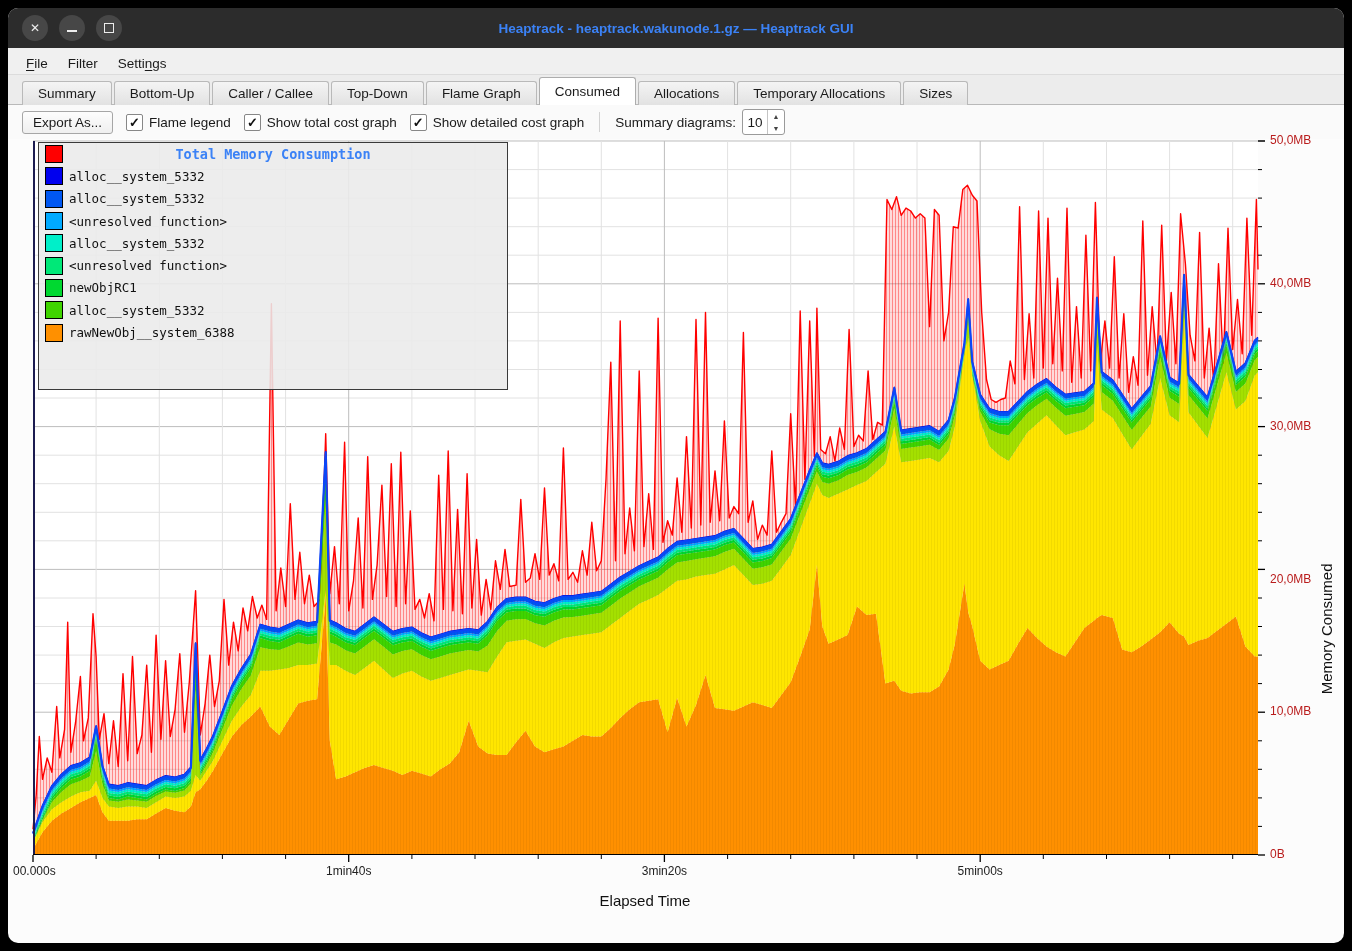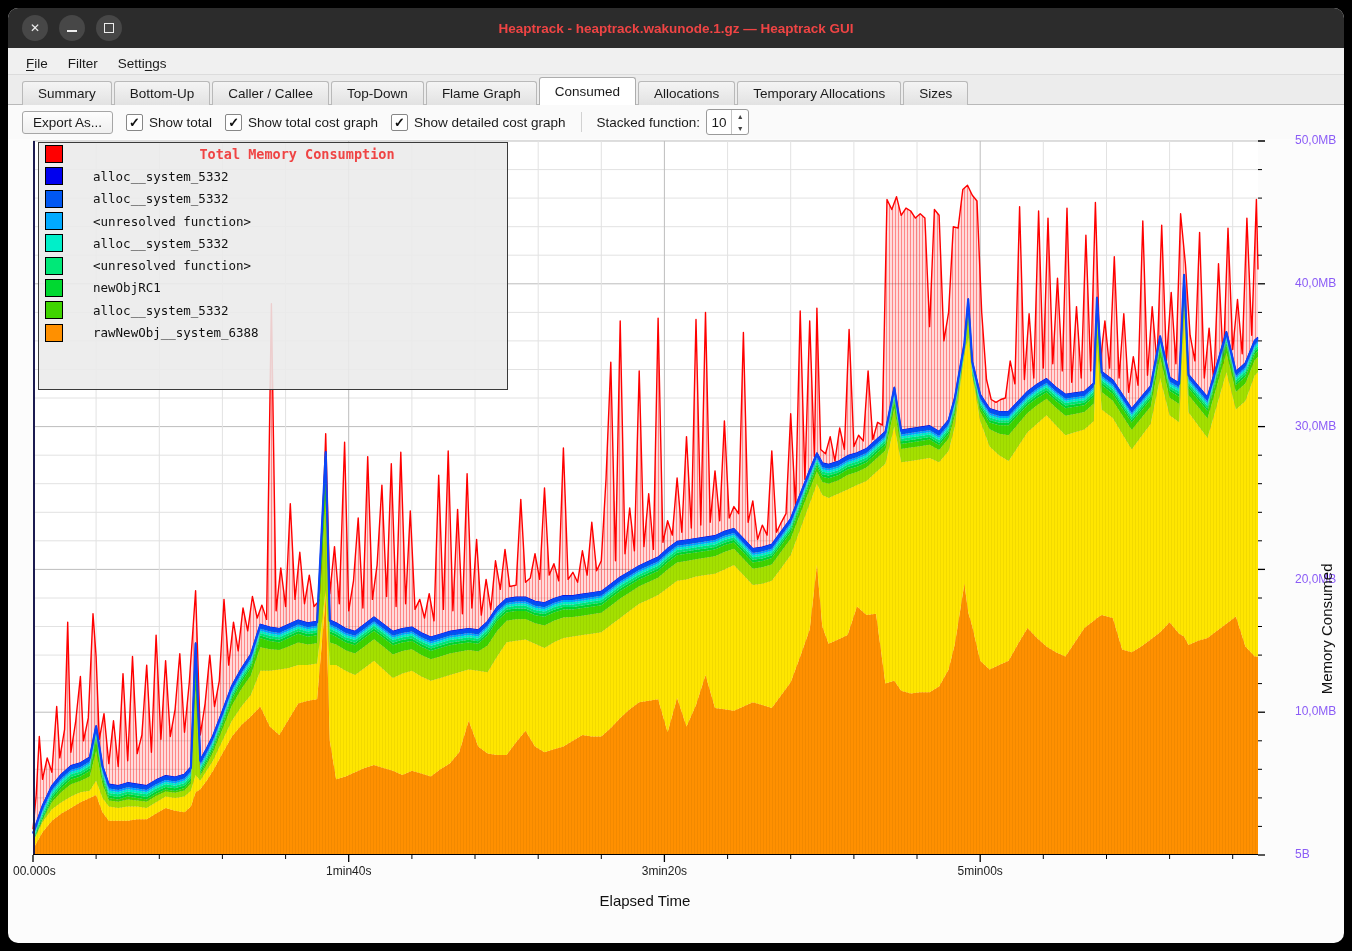"Heaptrack - heaptrack.wakunode.1.gz —" .title { color: #ef4444 -> #3b82f6 }
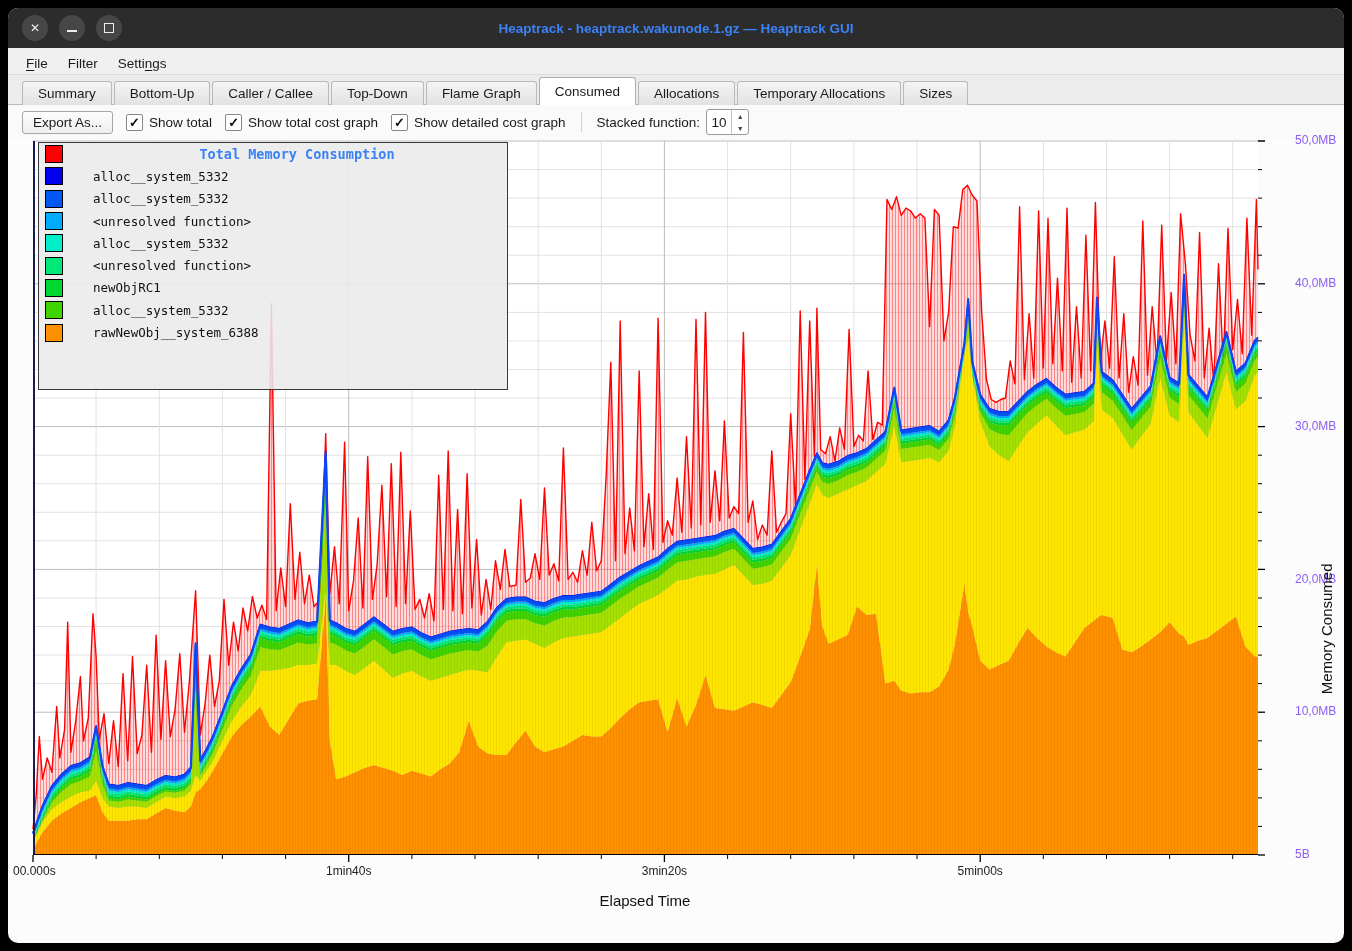"Show total" span { text: Show total -> Flame legend }
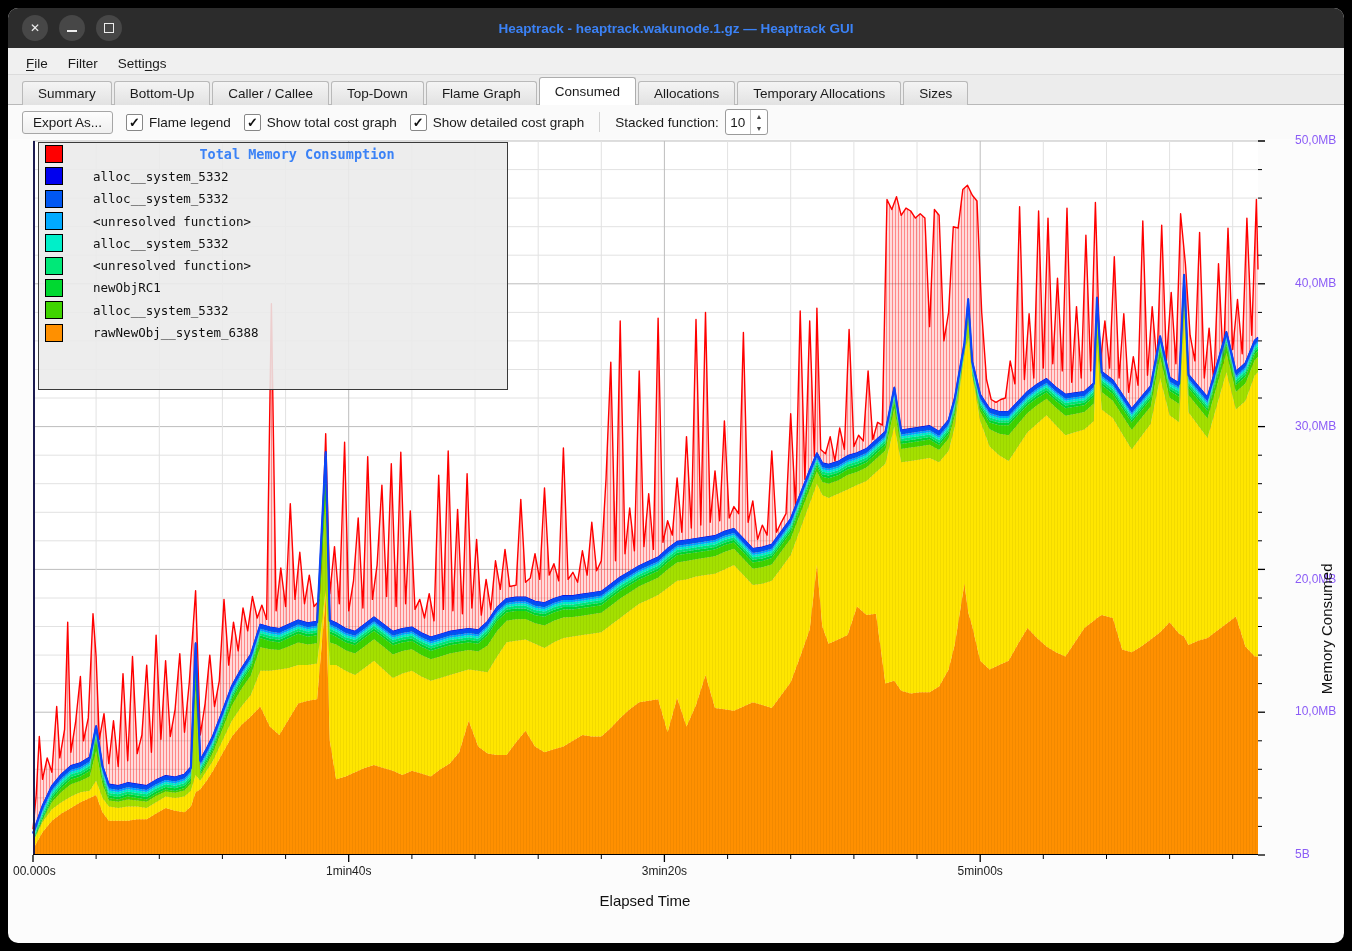"Stacked function:" span { text: Stacked function -> Summary diagrams }
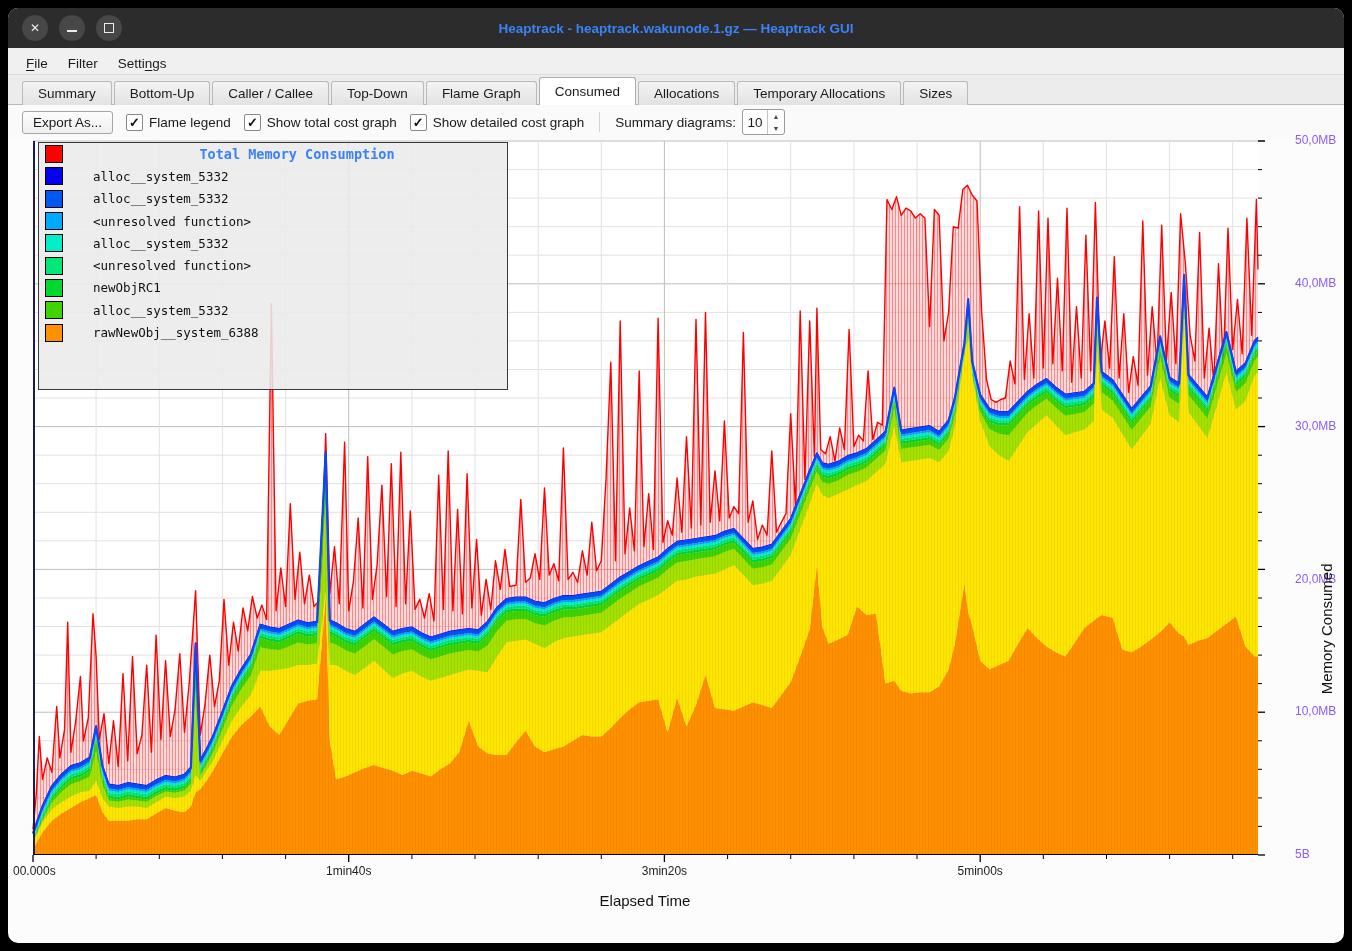"50,0MB" .ylab { color: #8b5cf6 -> #b91c1c; margin-left: 25px -> none }
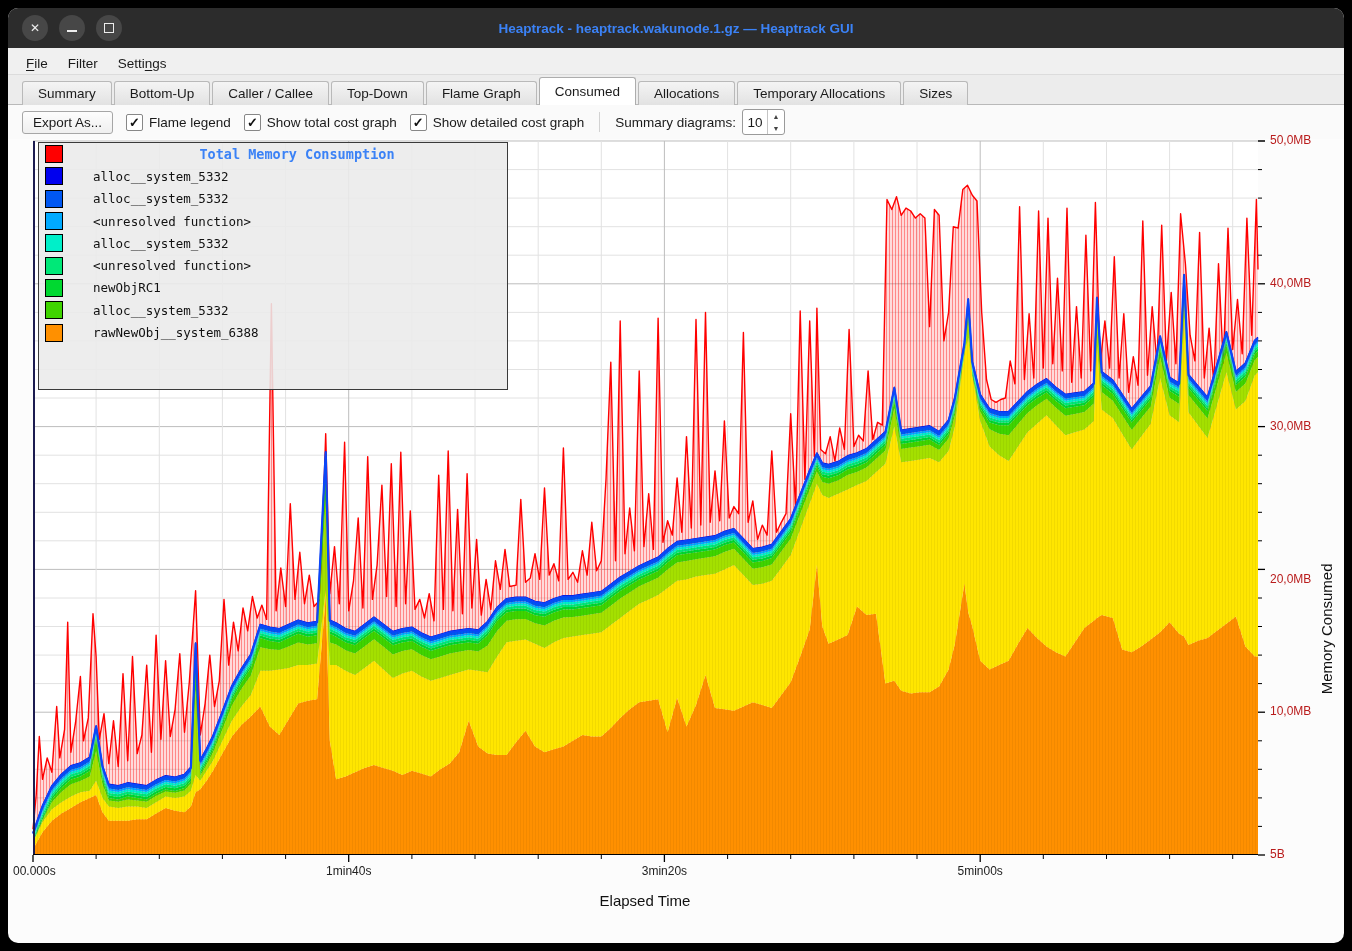"Total Memory Consumption" .llabel { margin-left: 24px -> none }
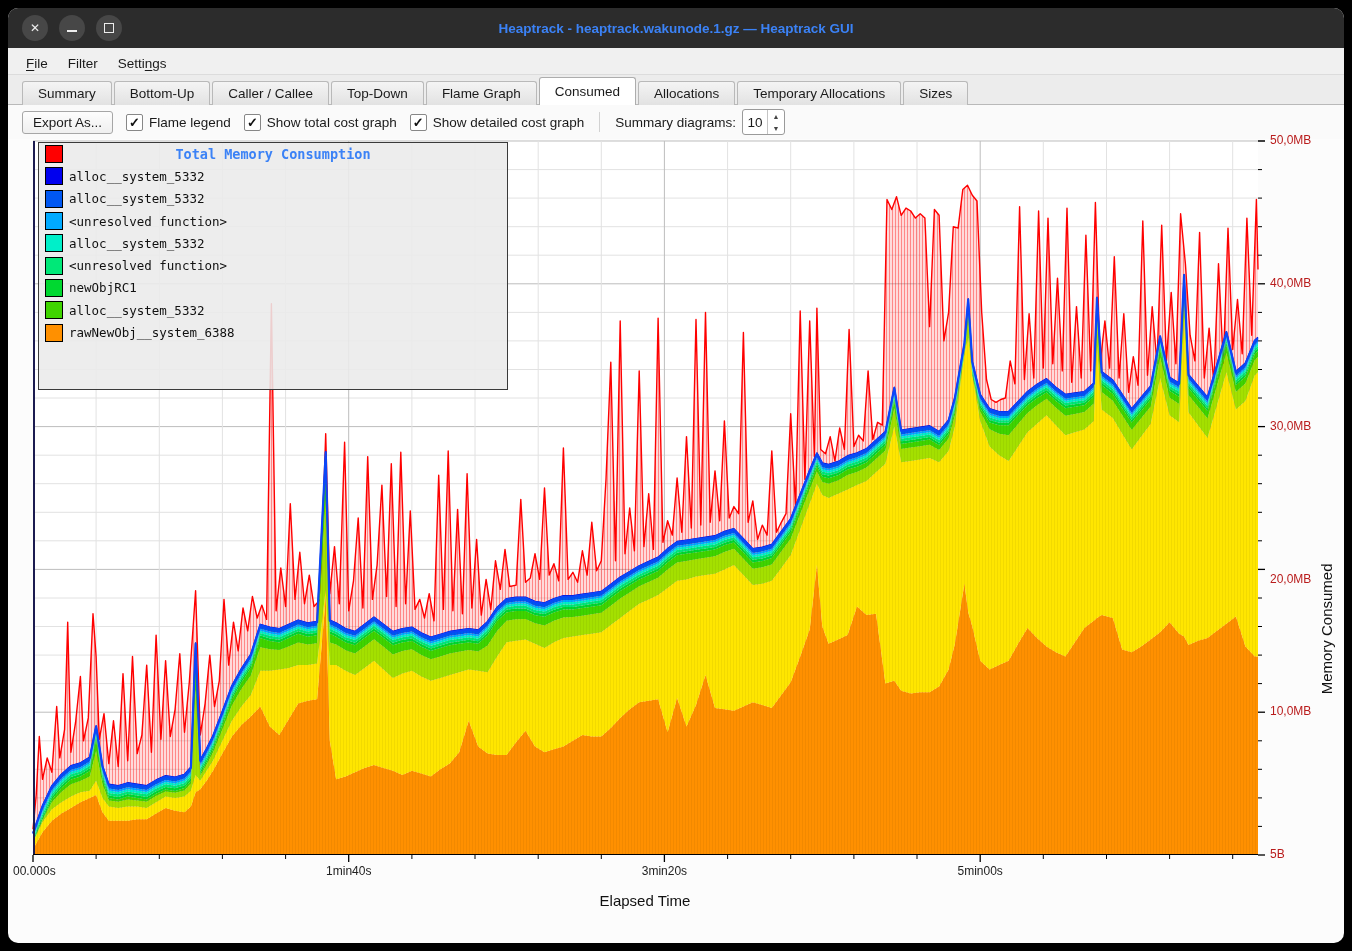"5B" div.ylab { text: 5B -> 0B }
